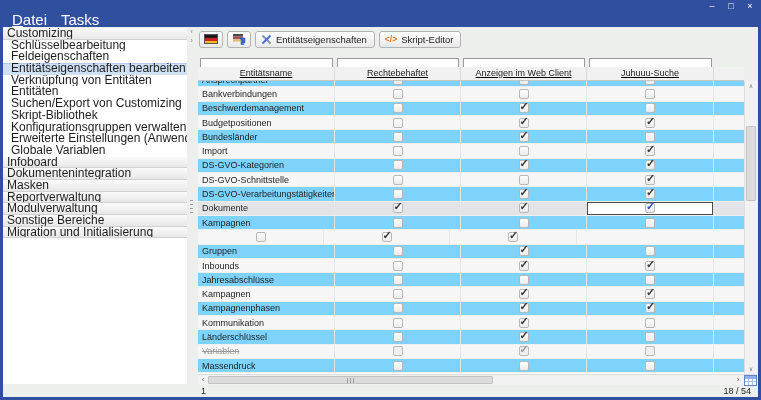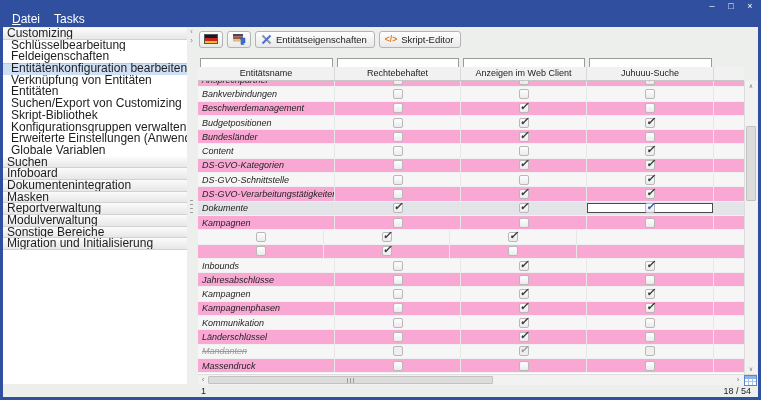"Datei" .menu-item { font-size: 12px -> 15px }
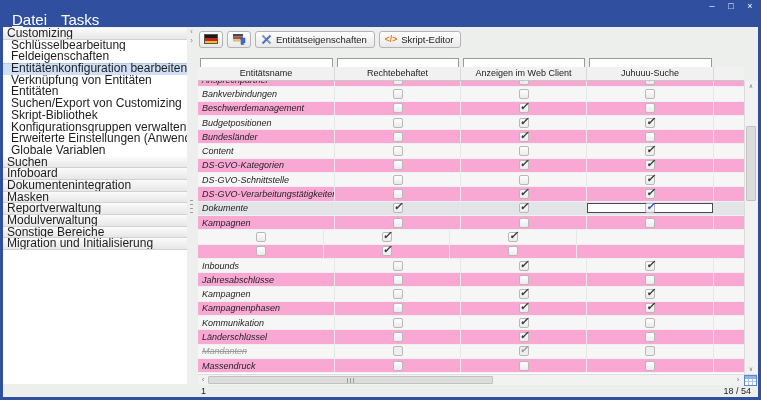"Entitätenkonfiguration bearbeiten" div.nav { text: Entitätenkonfiguration -> Entitätseigenschaften }
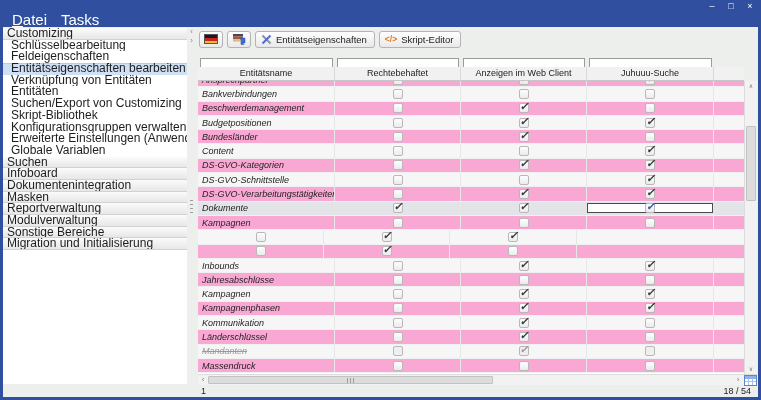"Entitätsname" .header-row { text-decoration: none -> underline }
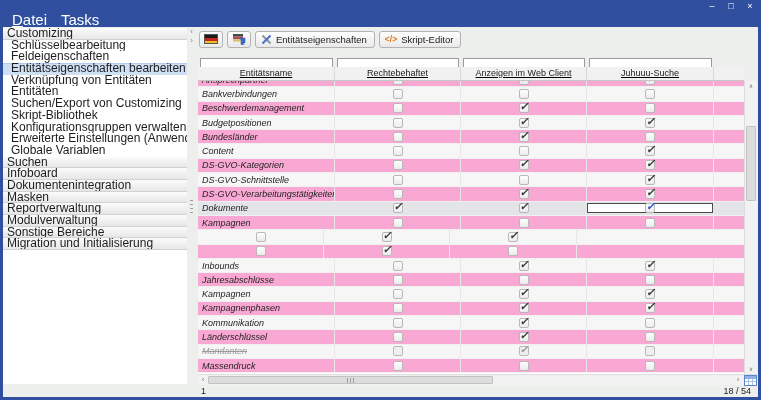"Bankverbindungen" .body-clip { font-style: italic -> none }
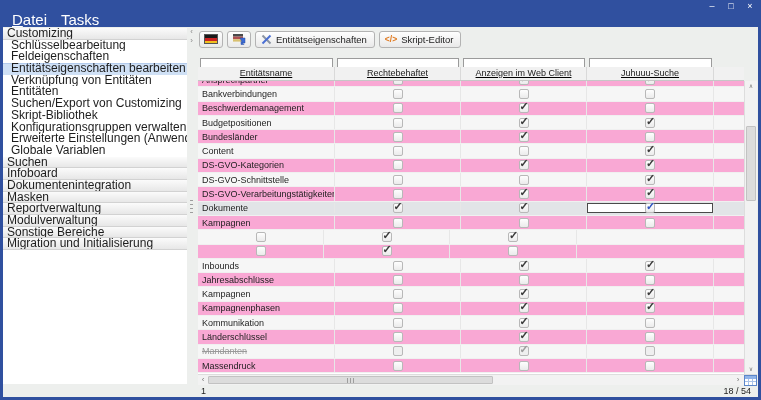"Beschwerdemanagement" .trow { background: #f9a8d4 -> #7dd3fc }
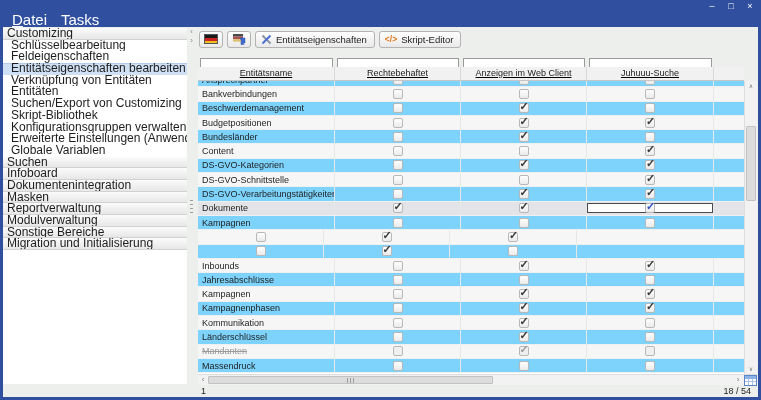"Content" div.tcell { text: Content -> Import }
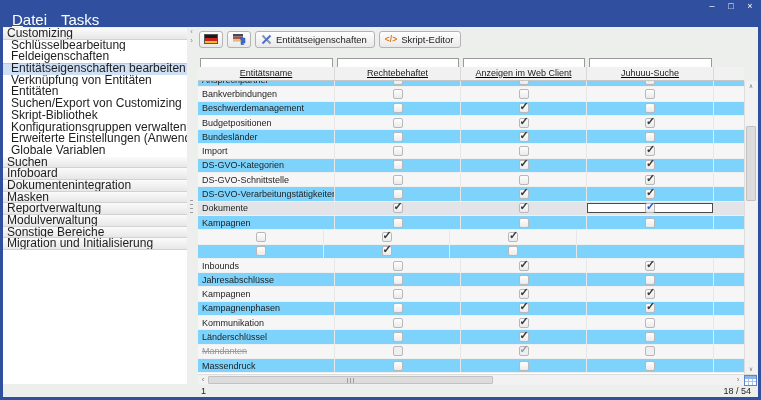"Suchen" div.nav { html: <div>Suchen</div> -> none }
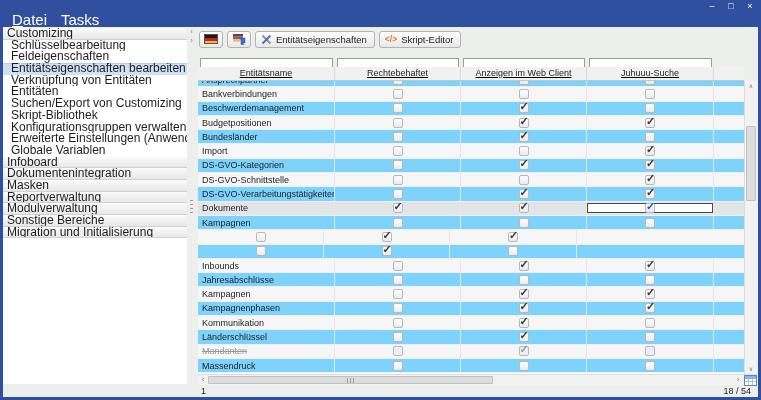"Dokumente" .trow.sel { align-items: center -> none }
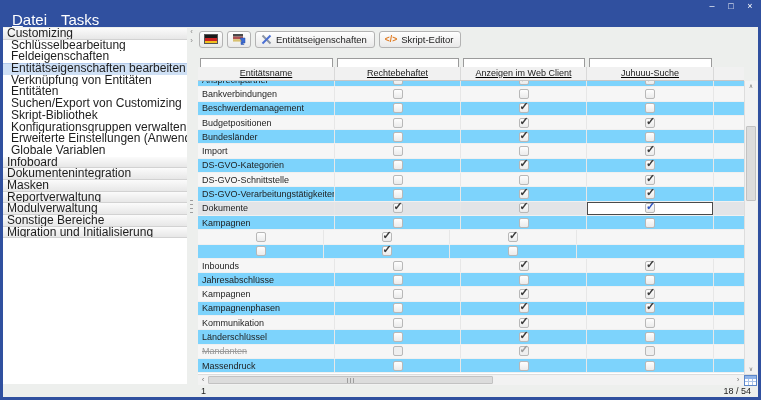"Gruppen" div.tcell { html: none -> <div>Gruppen</div> }
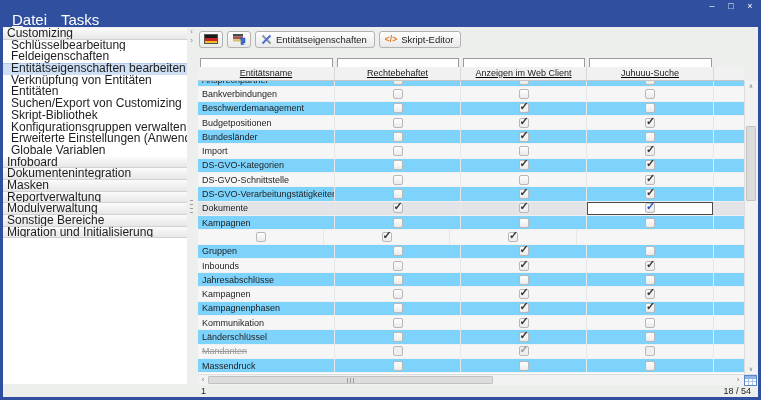"Mandanten" div.tcell { text: Mandanten -> Variablen }
